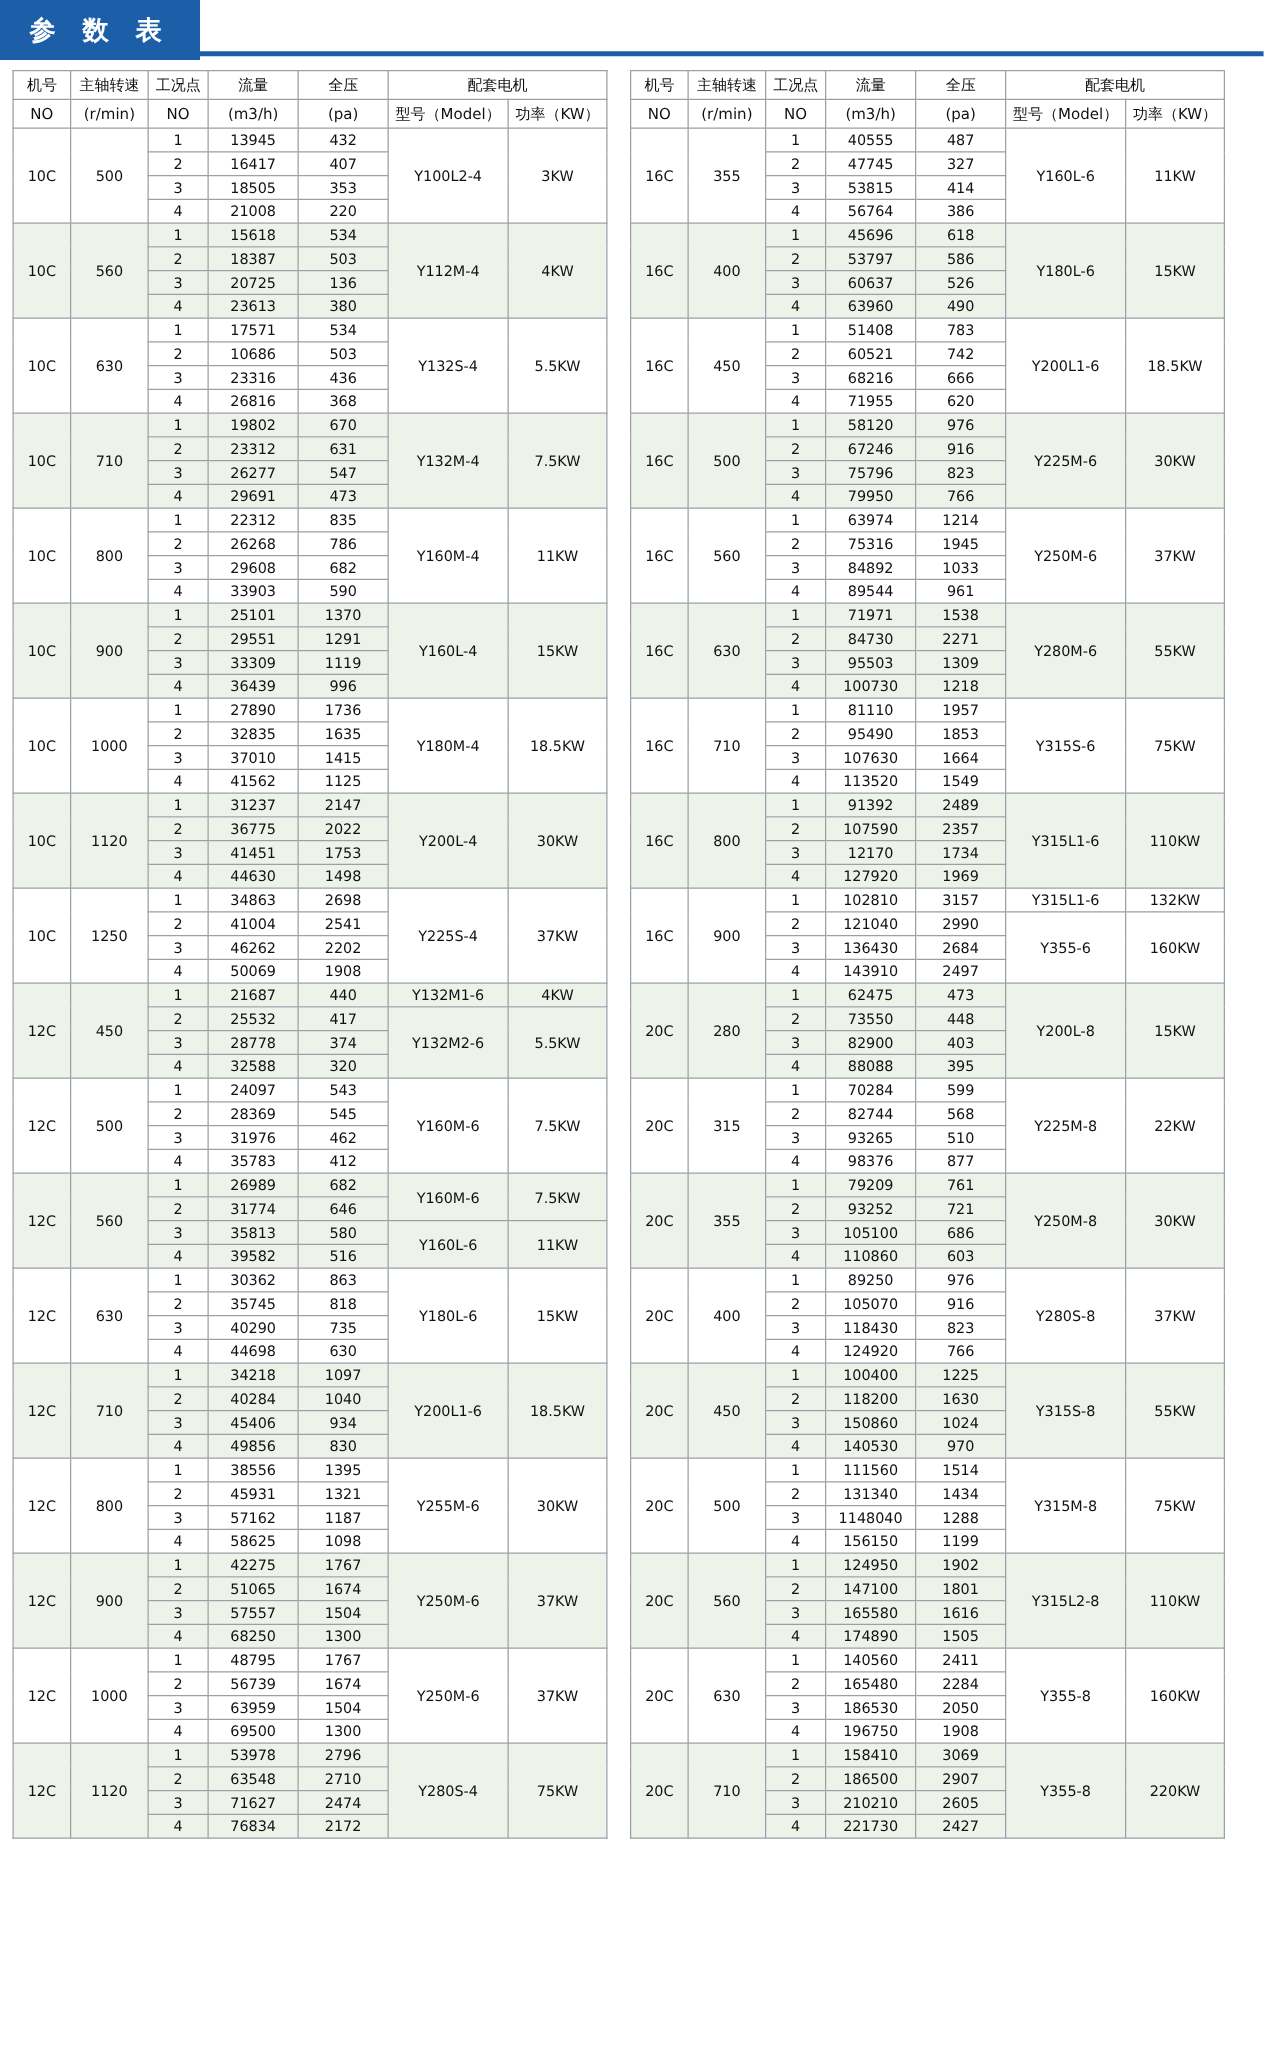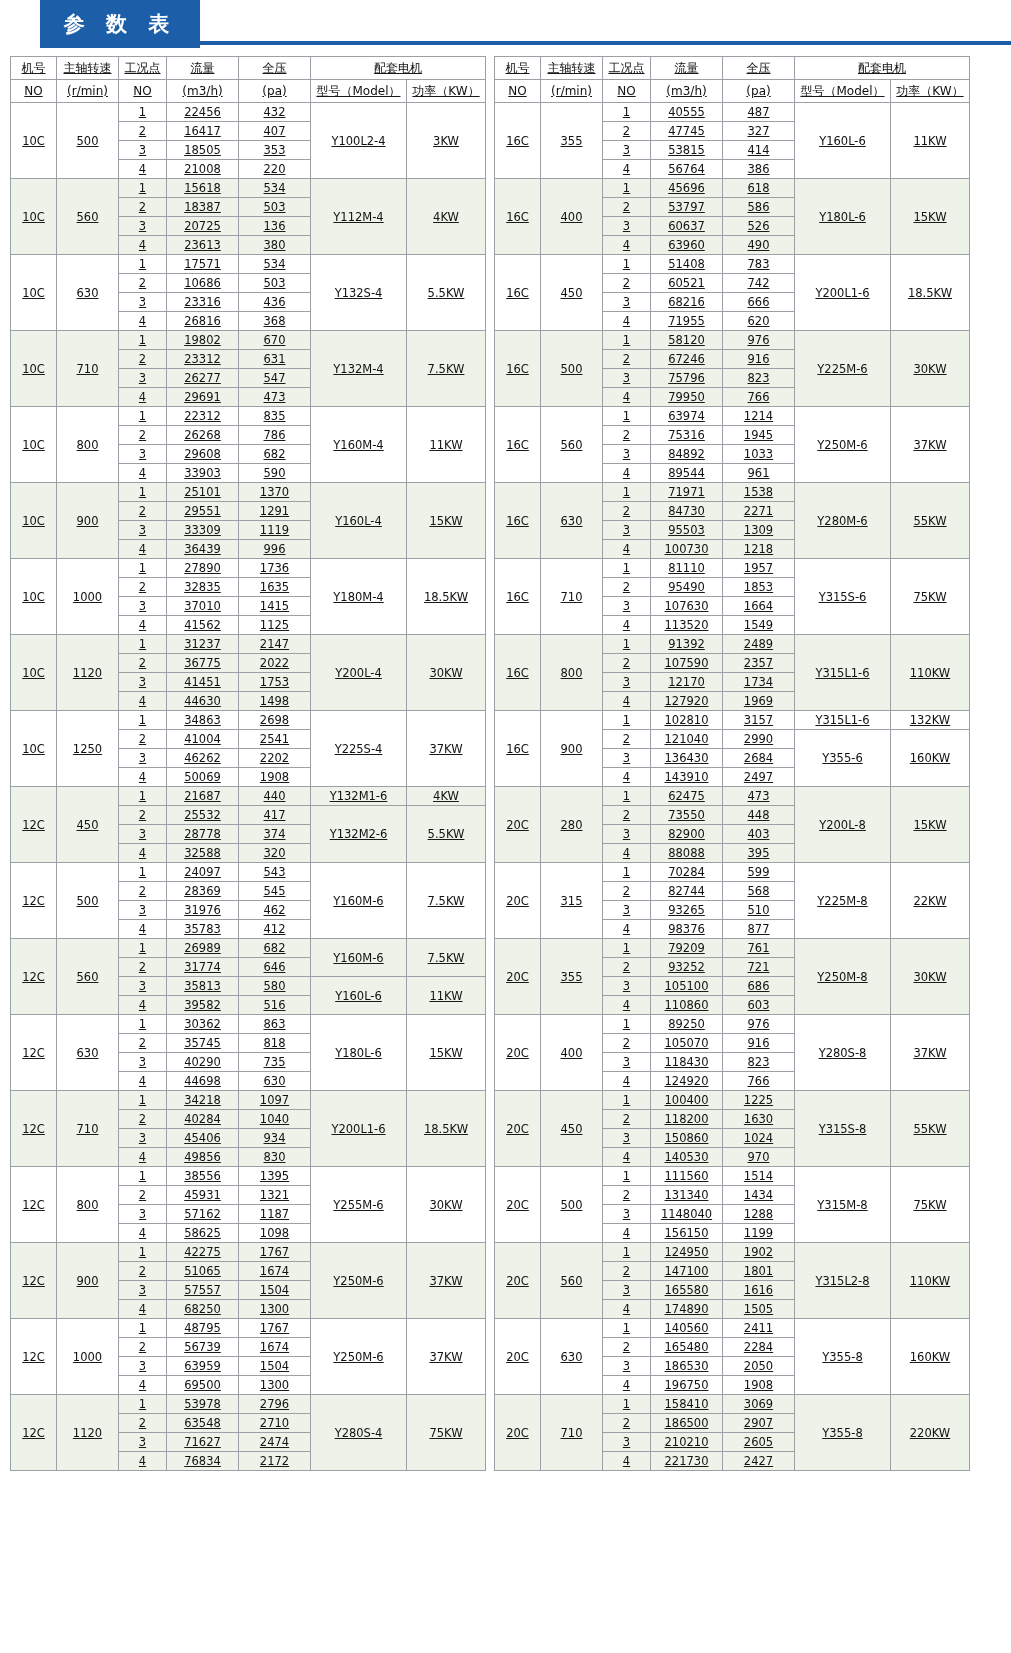"参 数 表" .banner-tab { margin-left: 40px -> none }
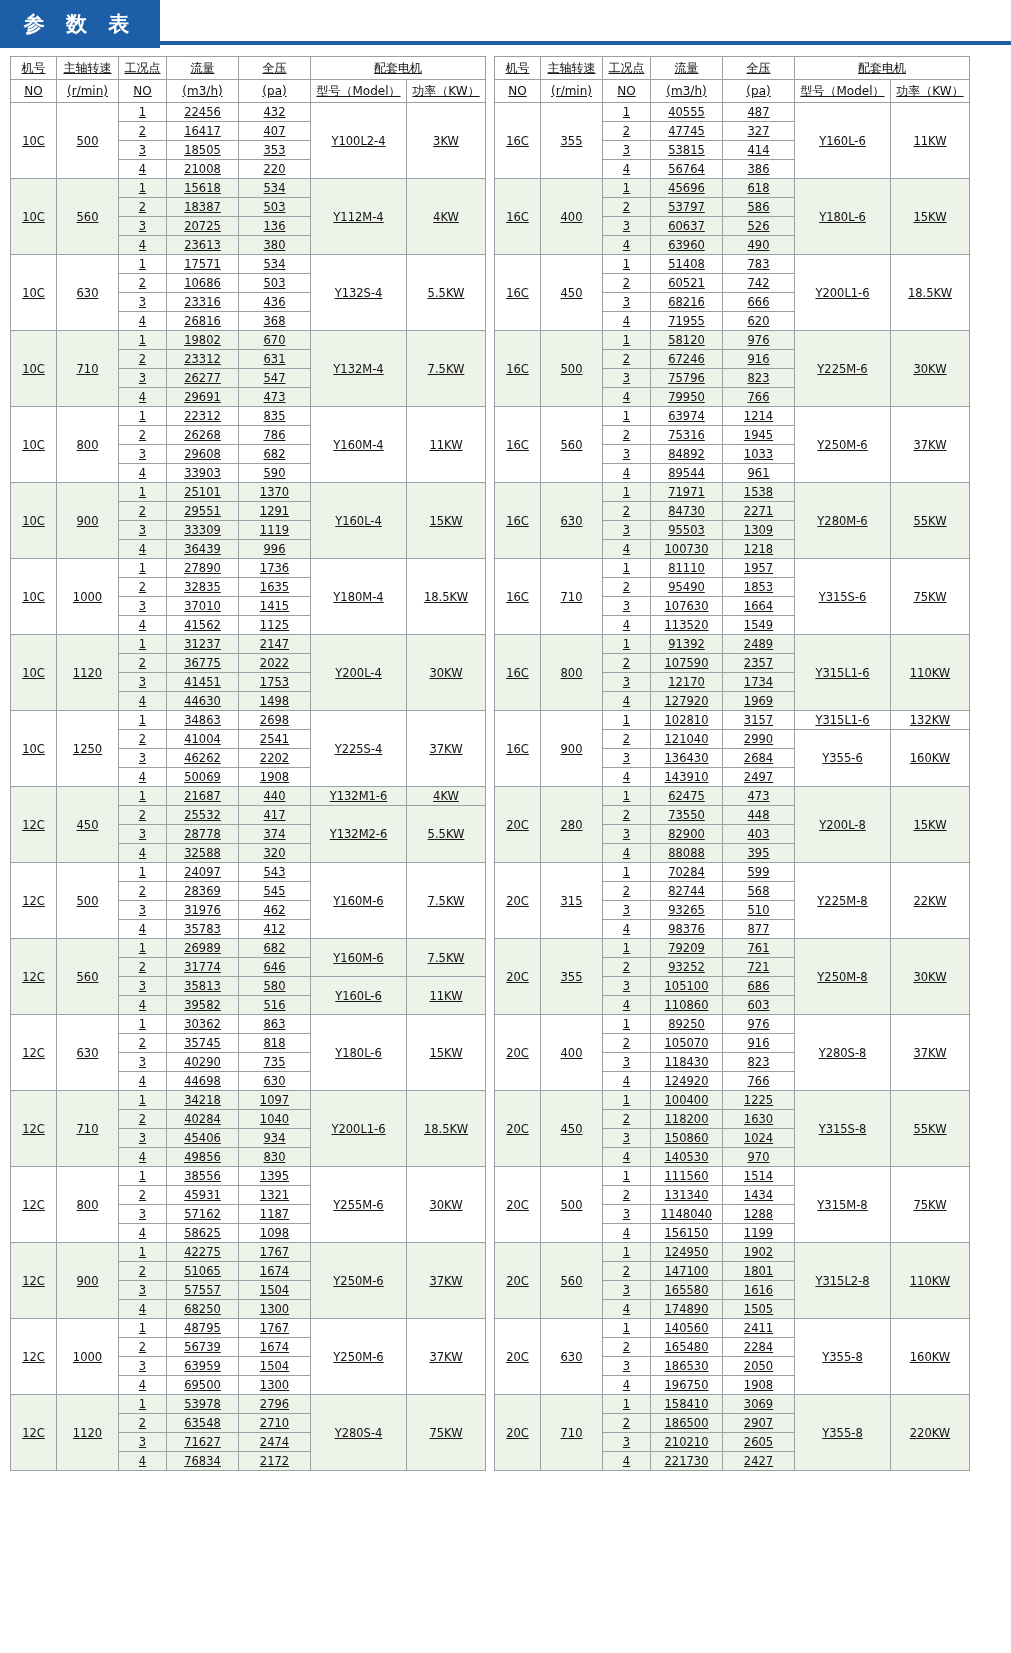"机号" .tables { gap: 8px -> 18px; text-decoration: underline -> none }
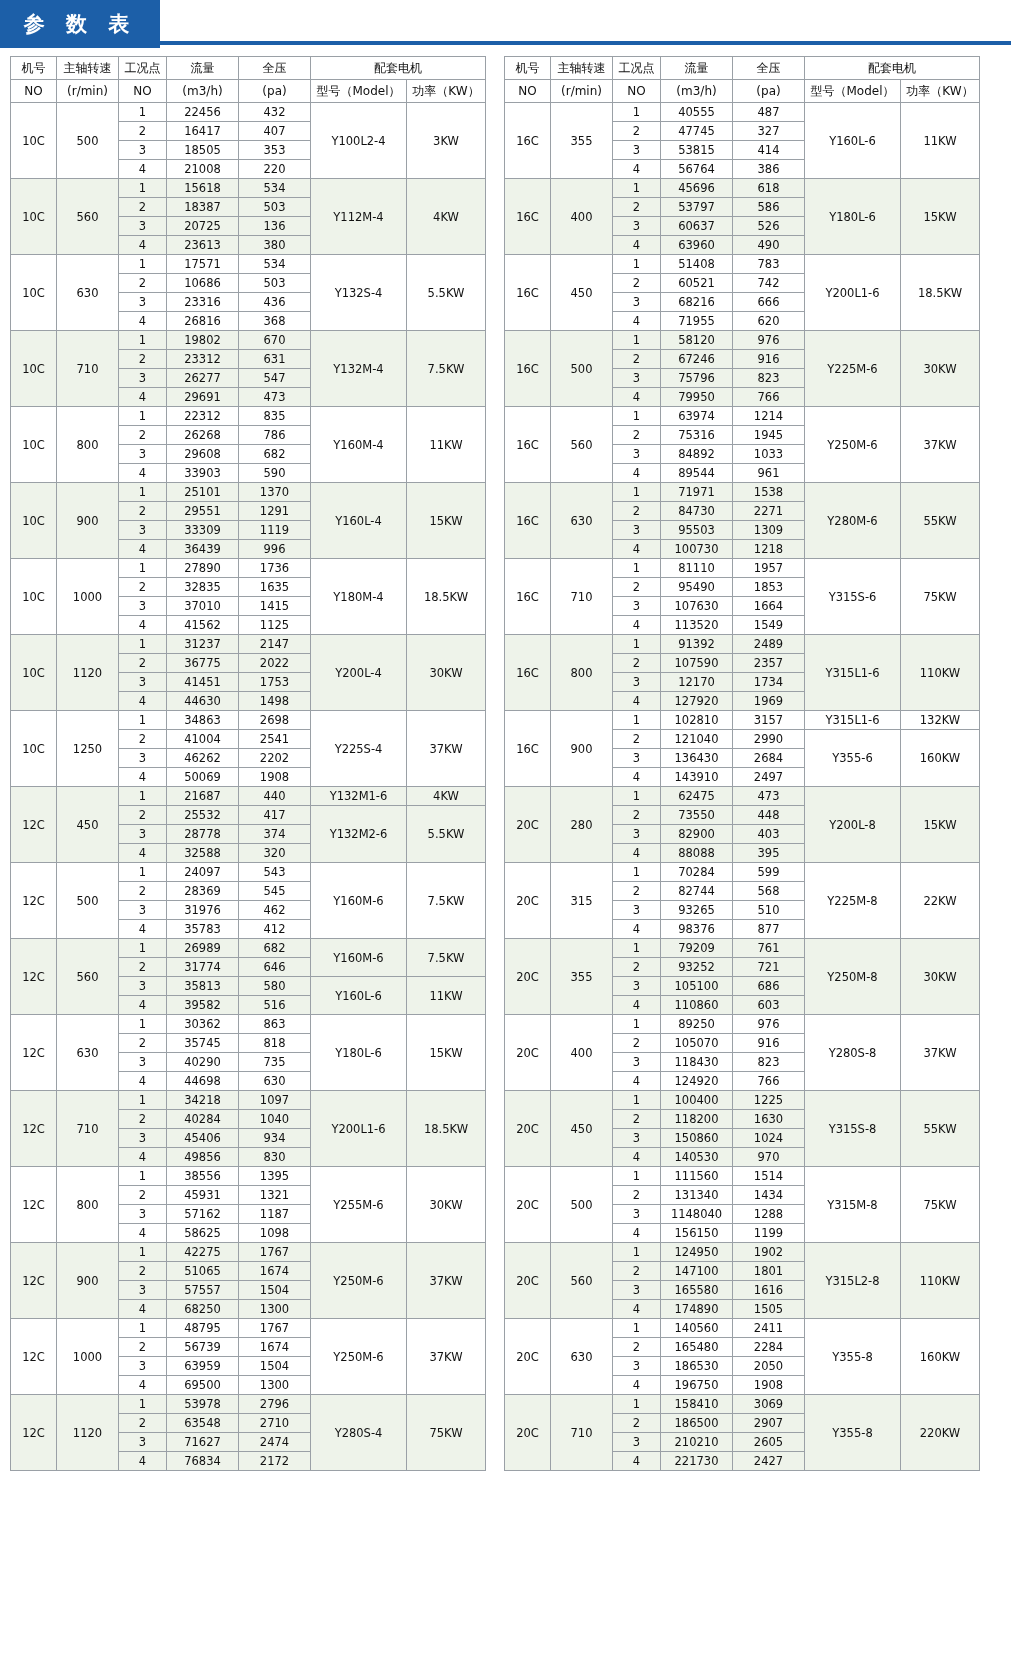"22456" td { text: 22456 -> 13945 }
